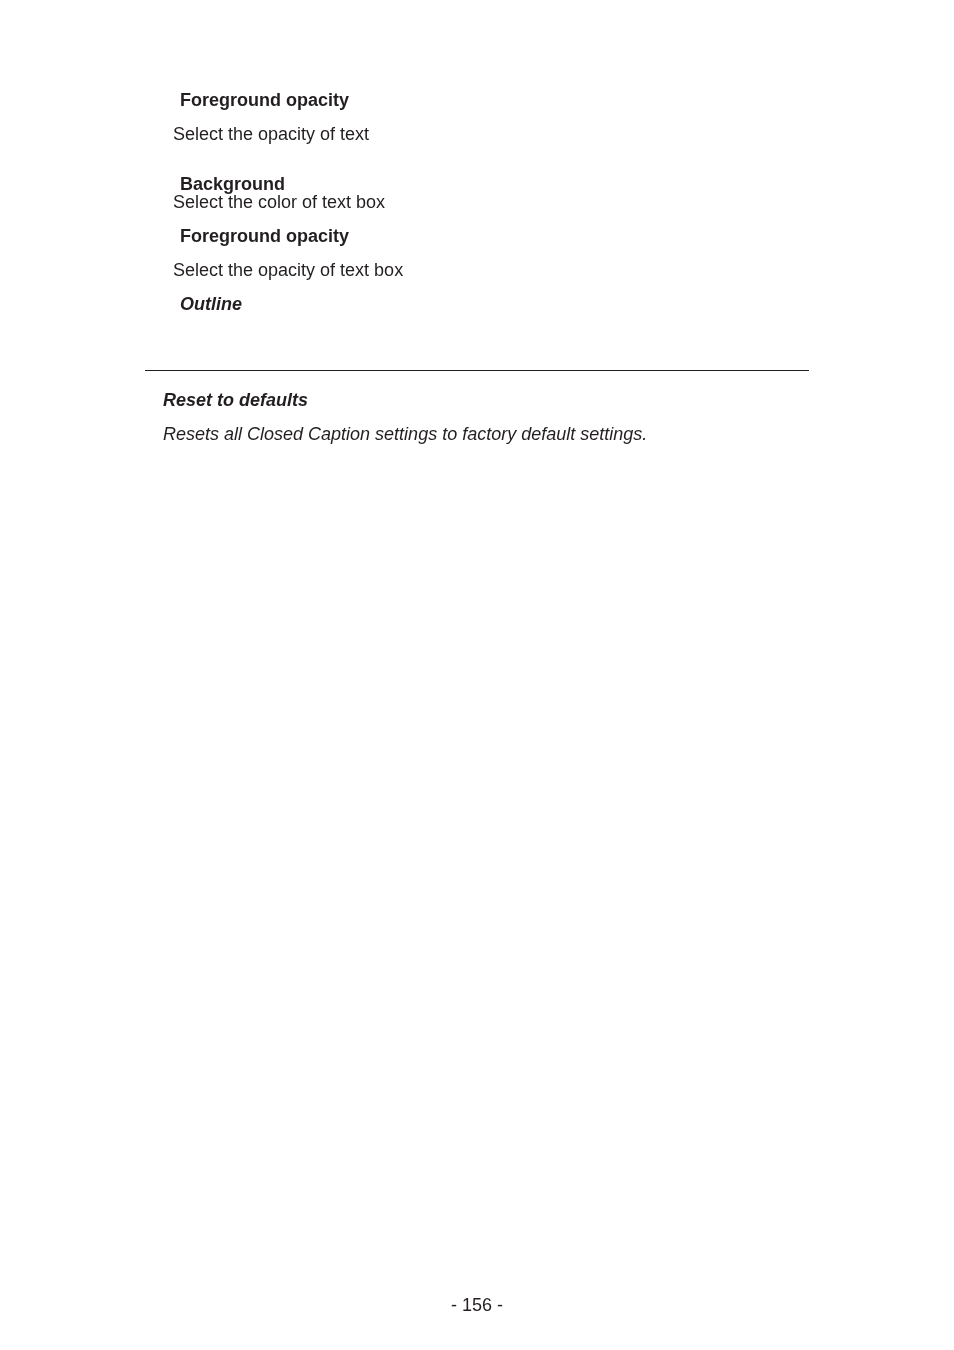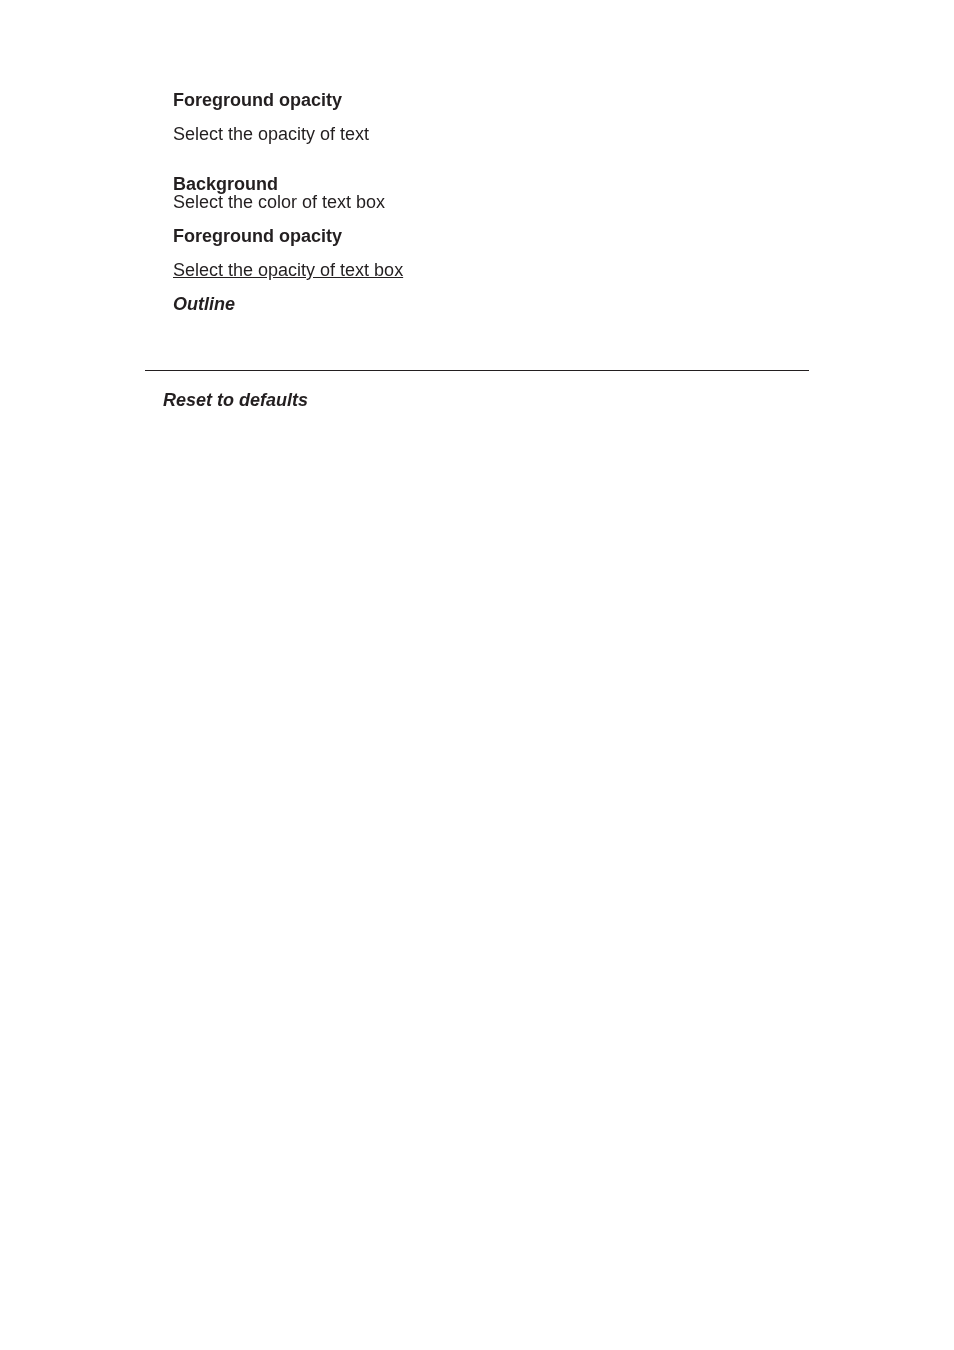"Foreground opacity" .item.bold { margin-left: none -> 7px }
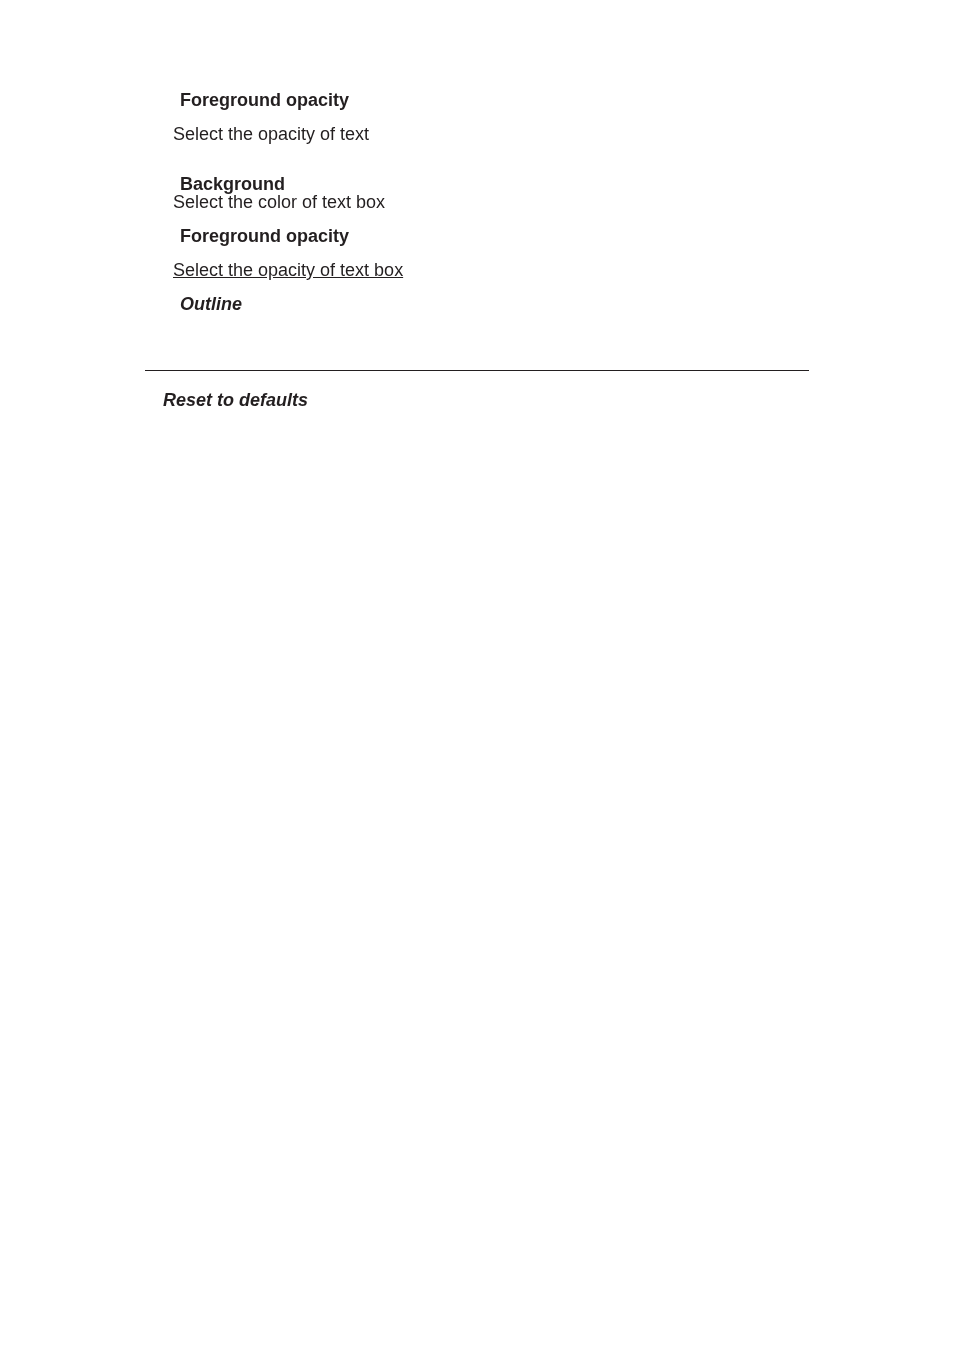"Select the opacity of text box" div.item { text-decoration: underline -> none }
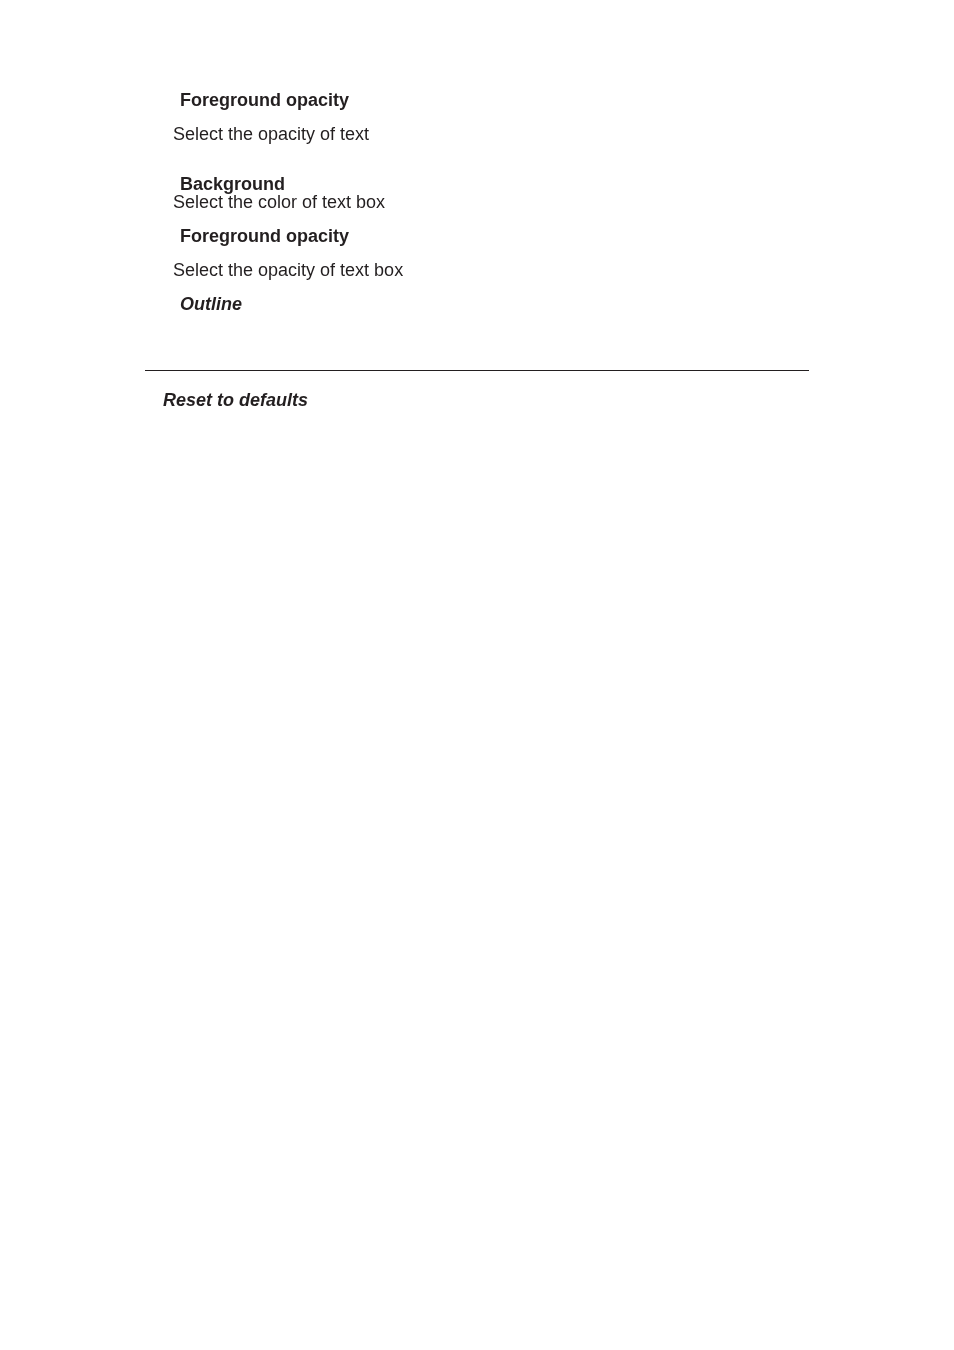"Resets all Closed Caption settings" div.section { html: none -> <div>Resets all Closed Caption settings to factory default settings.</div> }
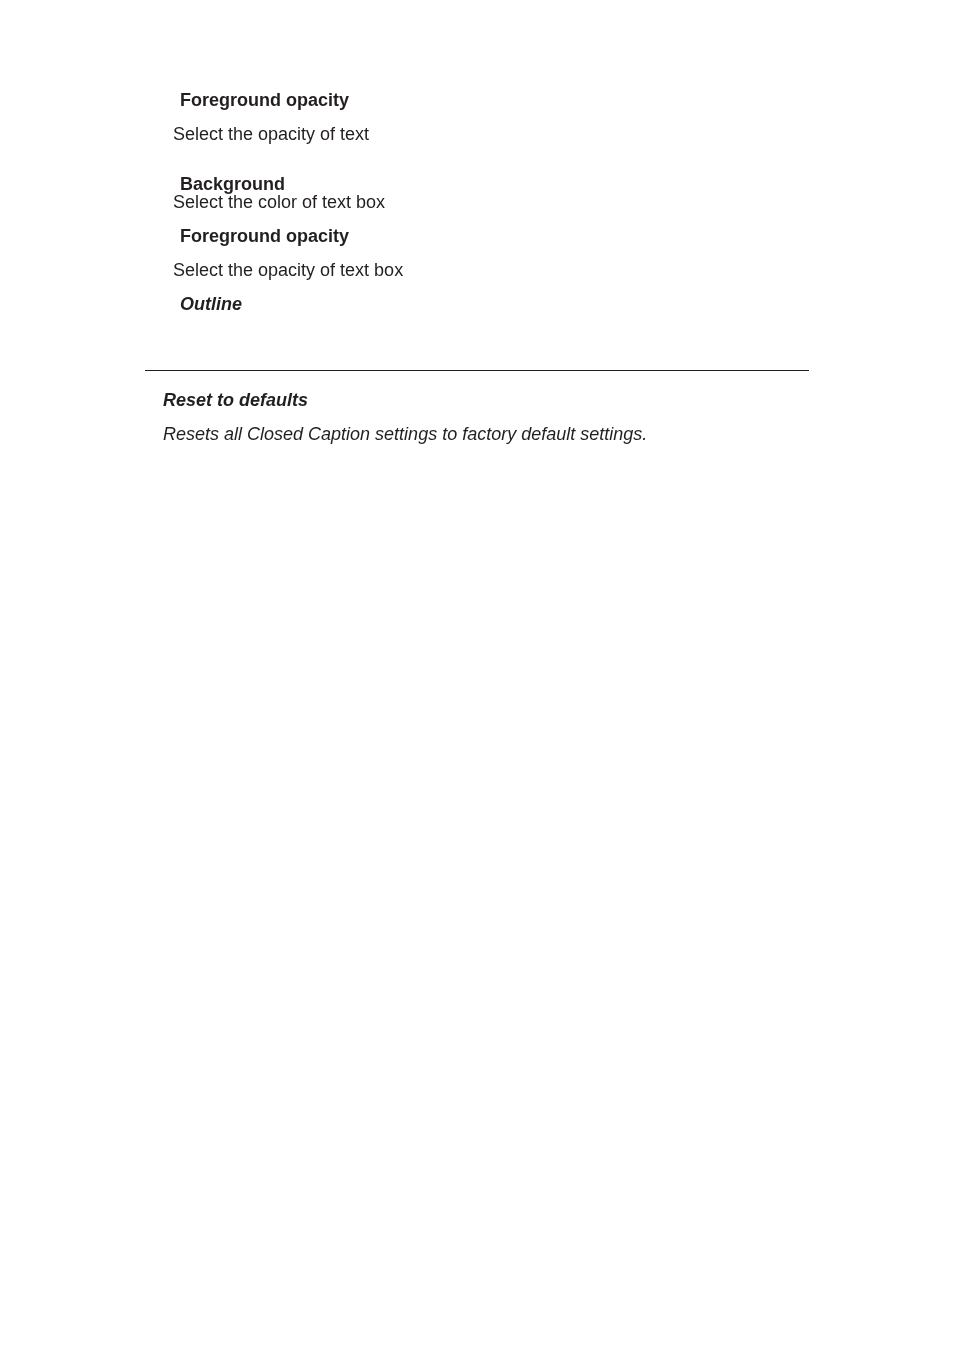"- 156 -" div.page-number { html: none -> <div>- 156 -</div> }
